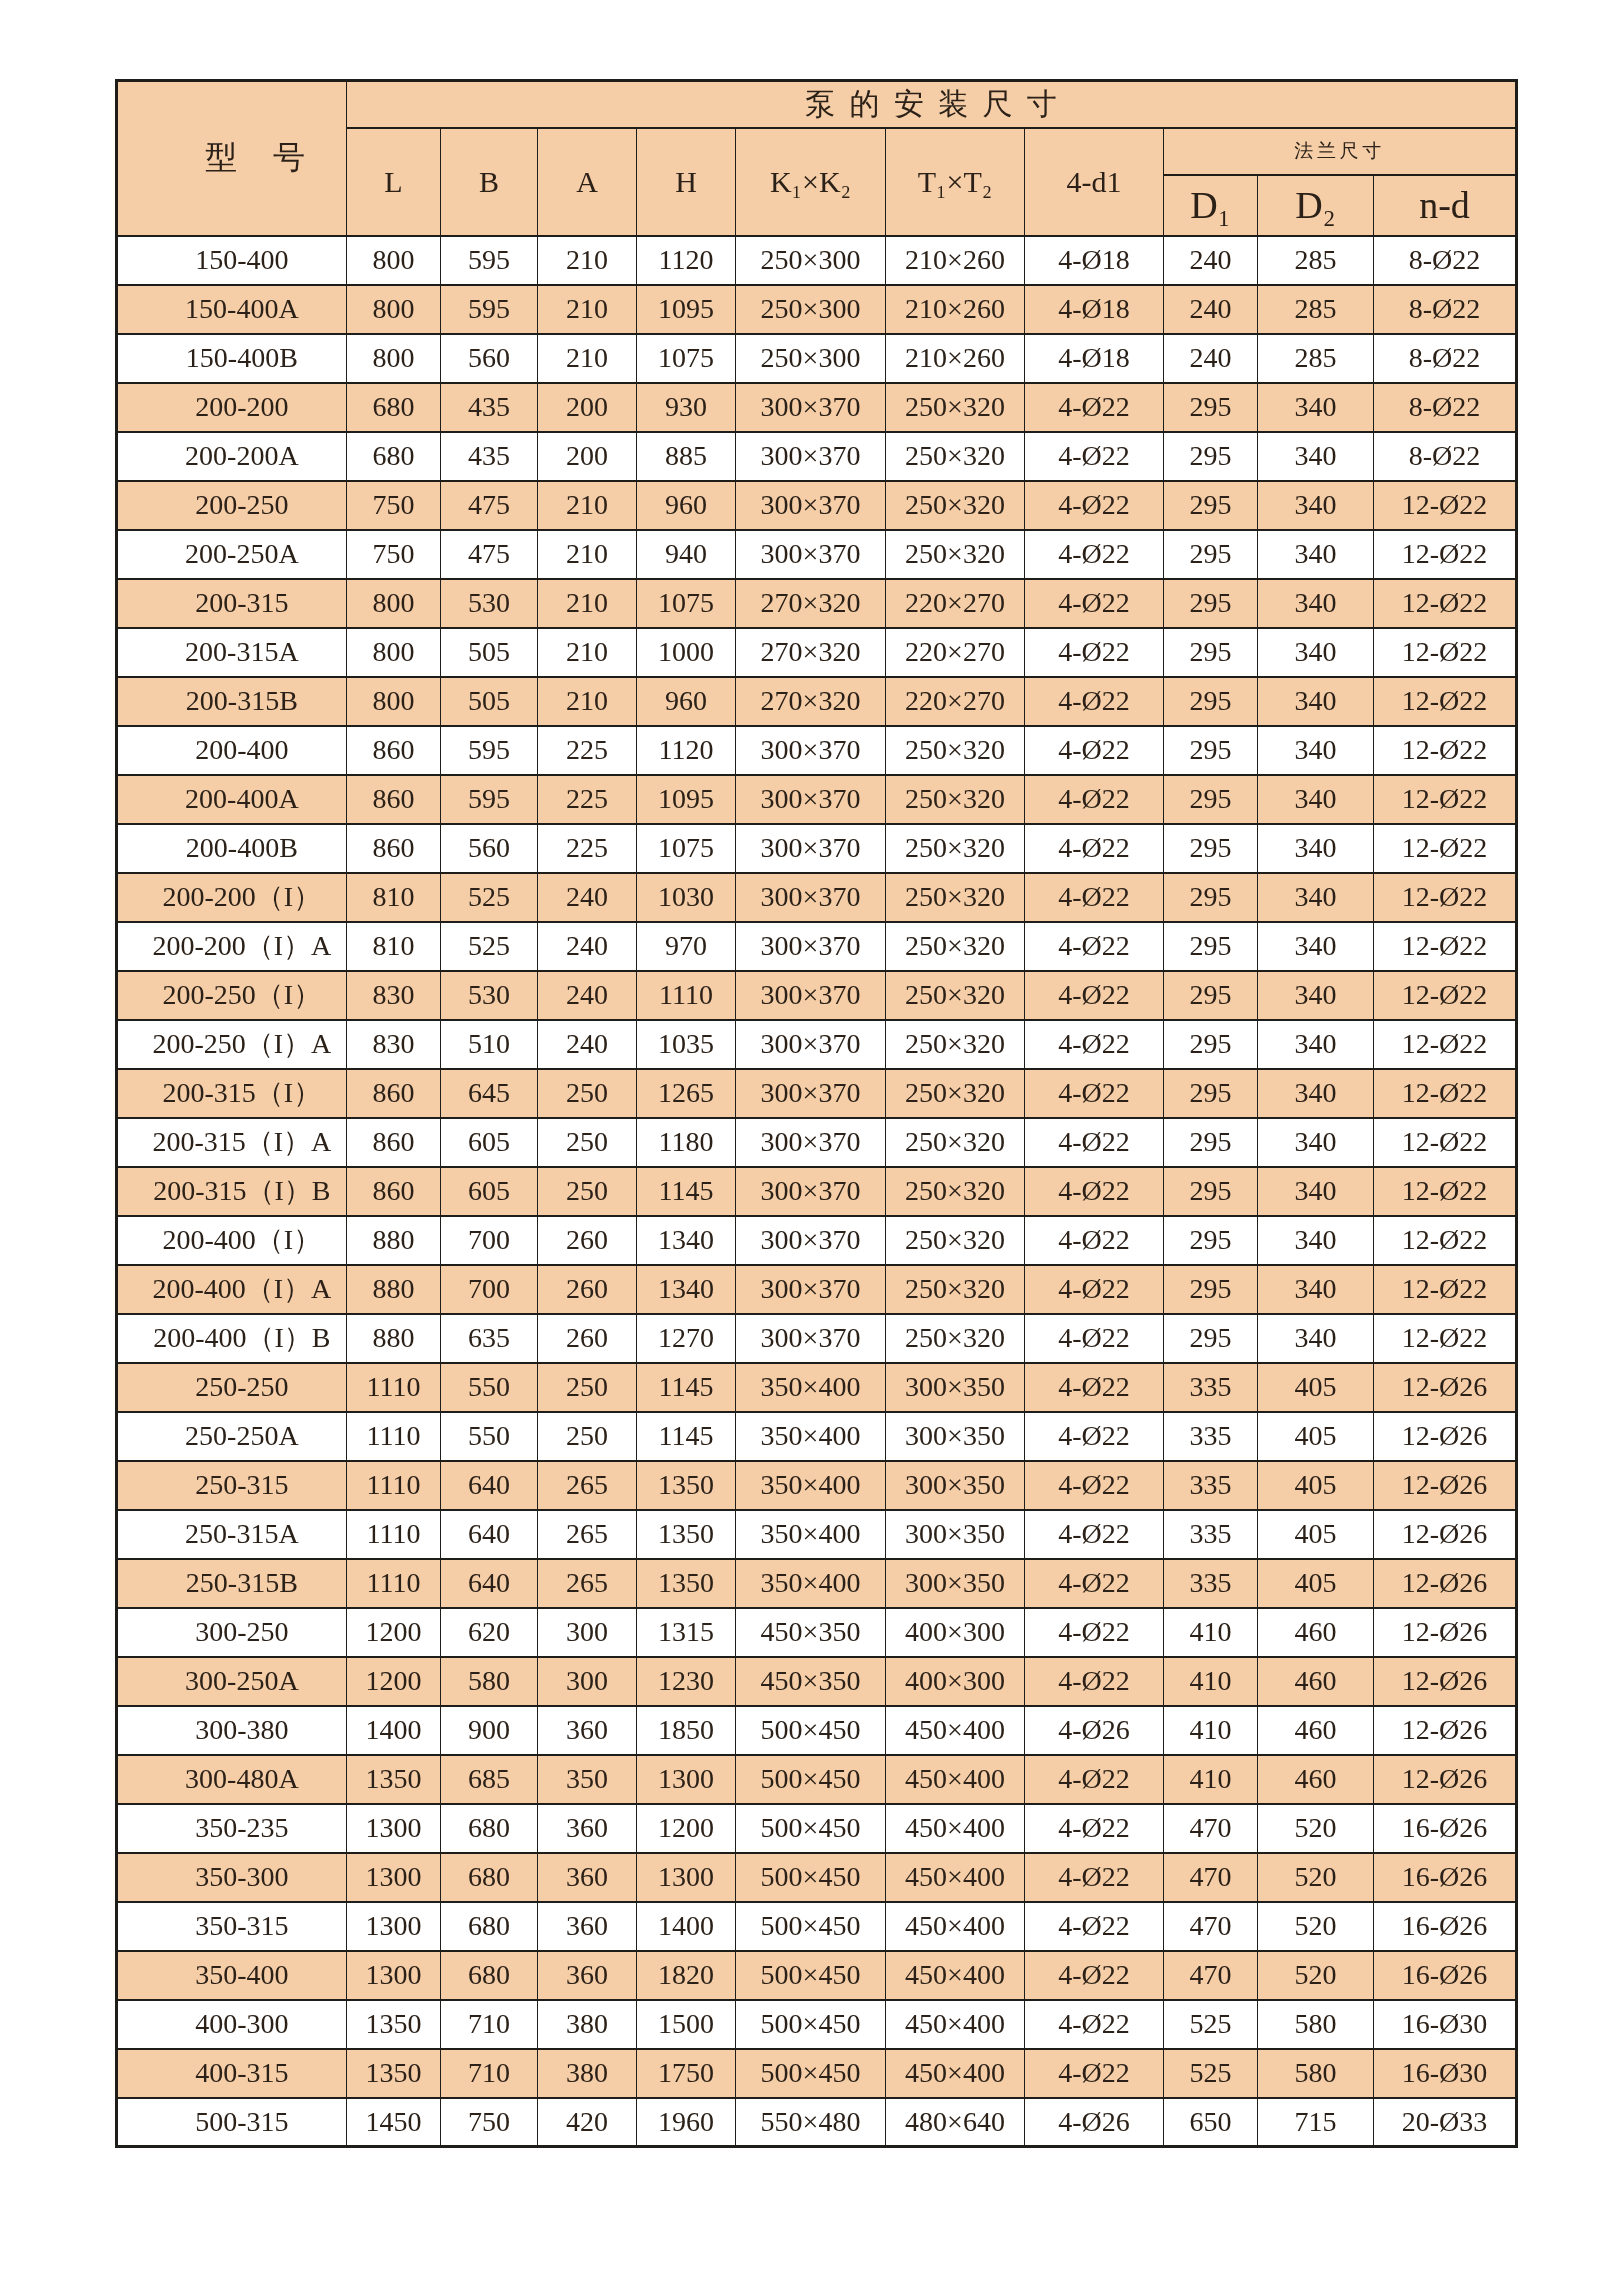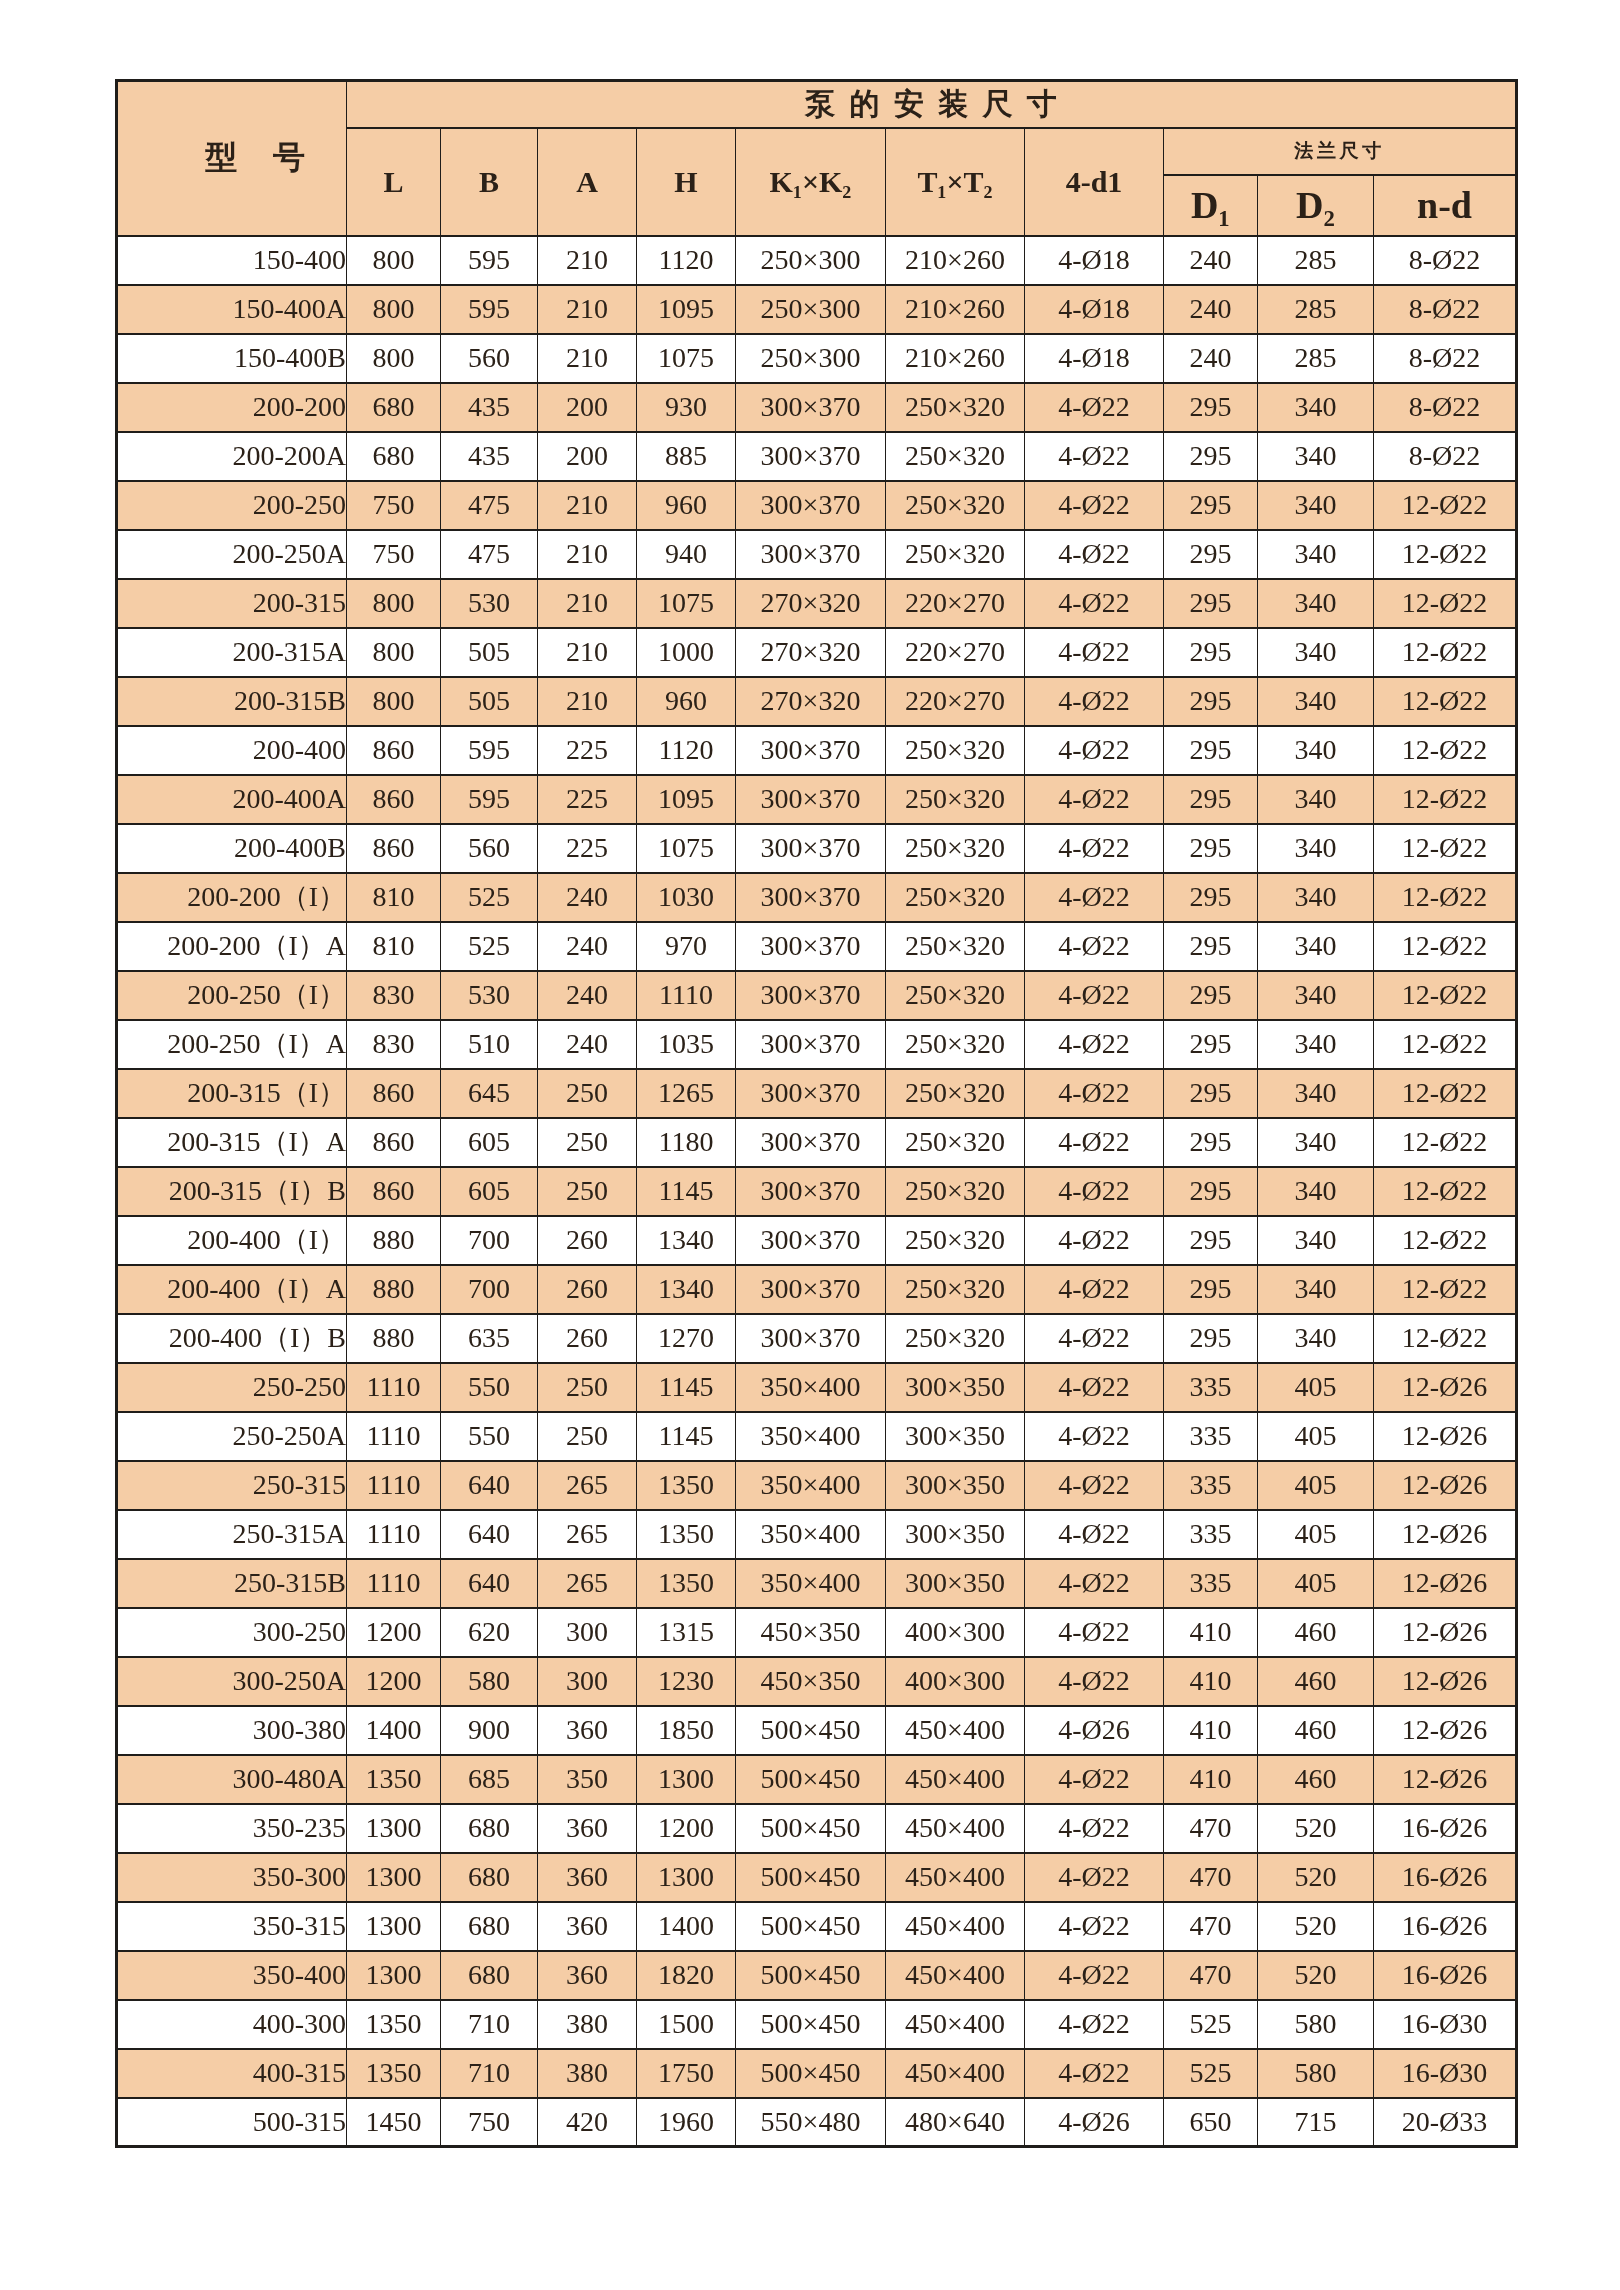"泵的安装尺寸" thead th { font-weight: bold -> normal }
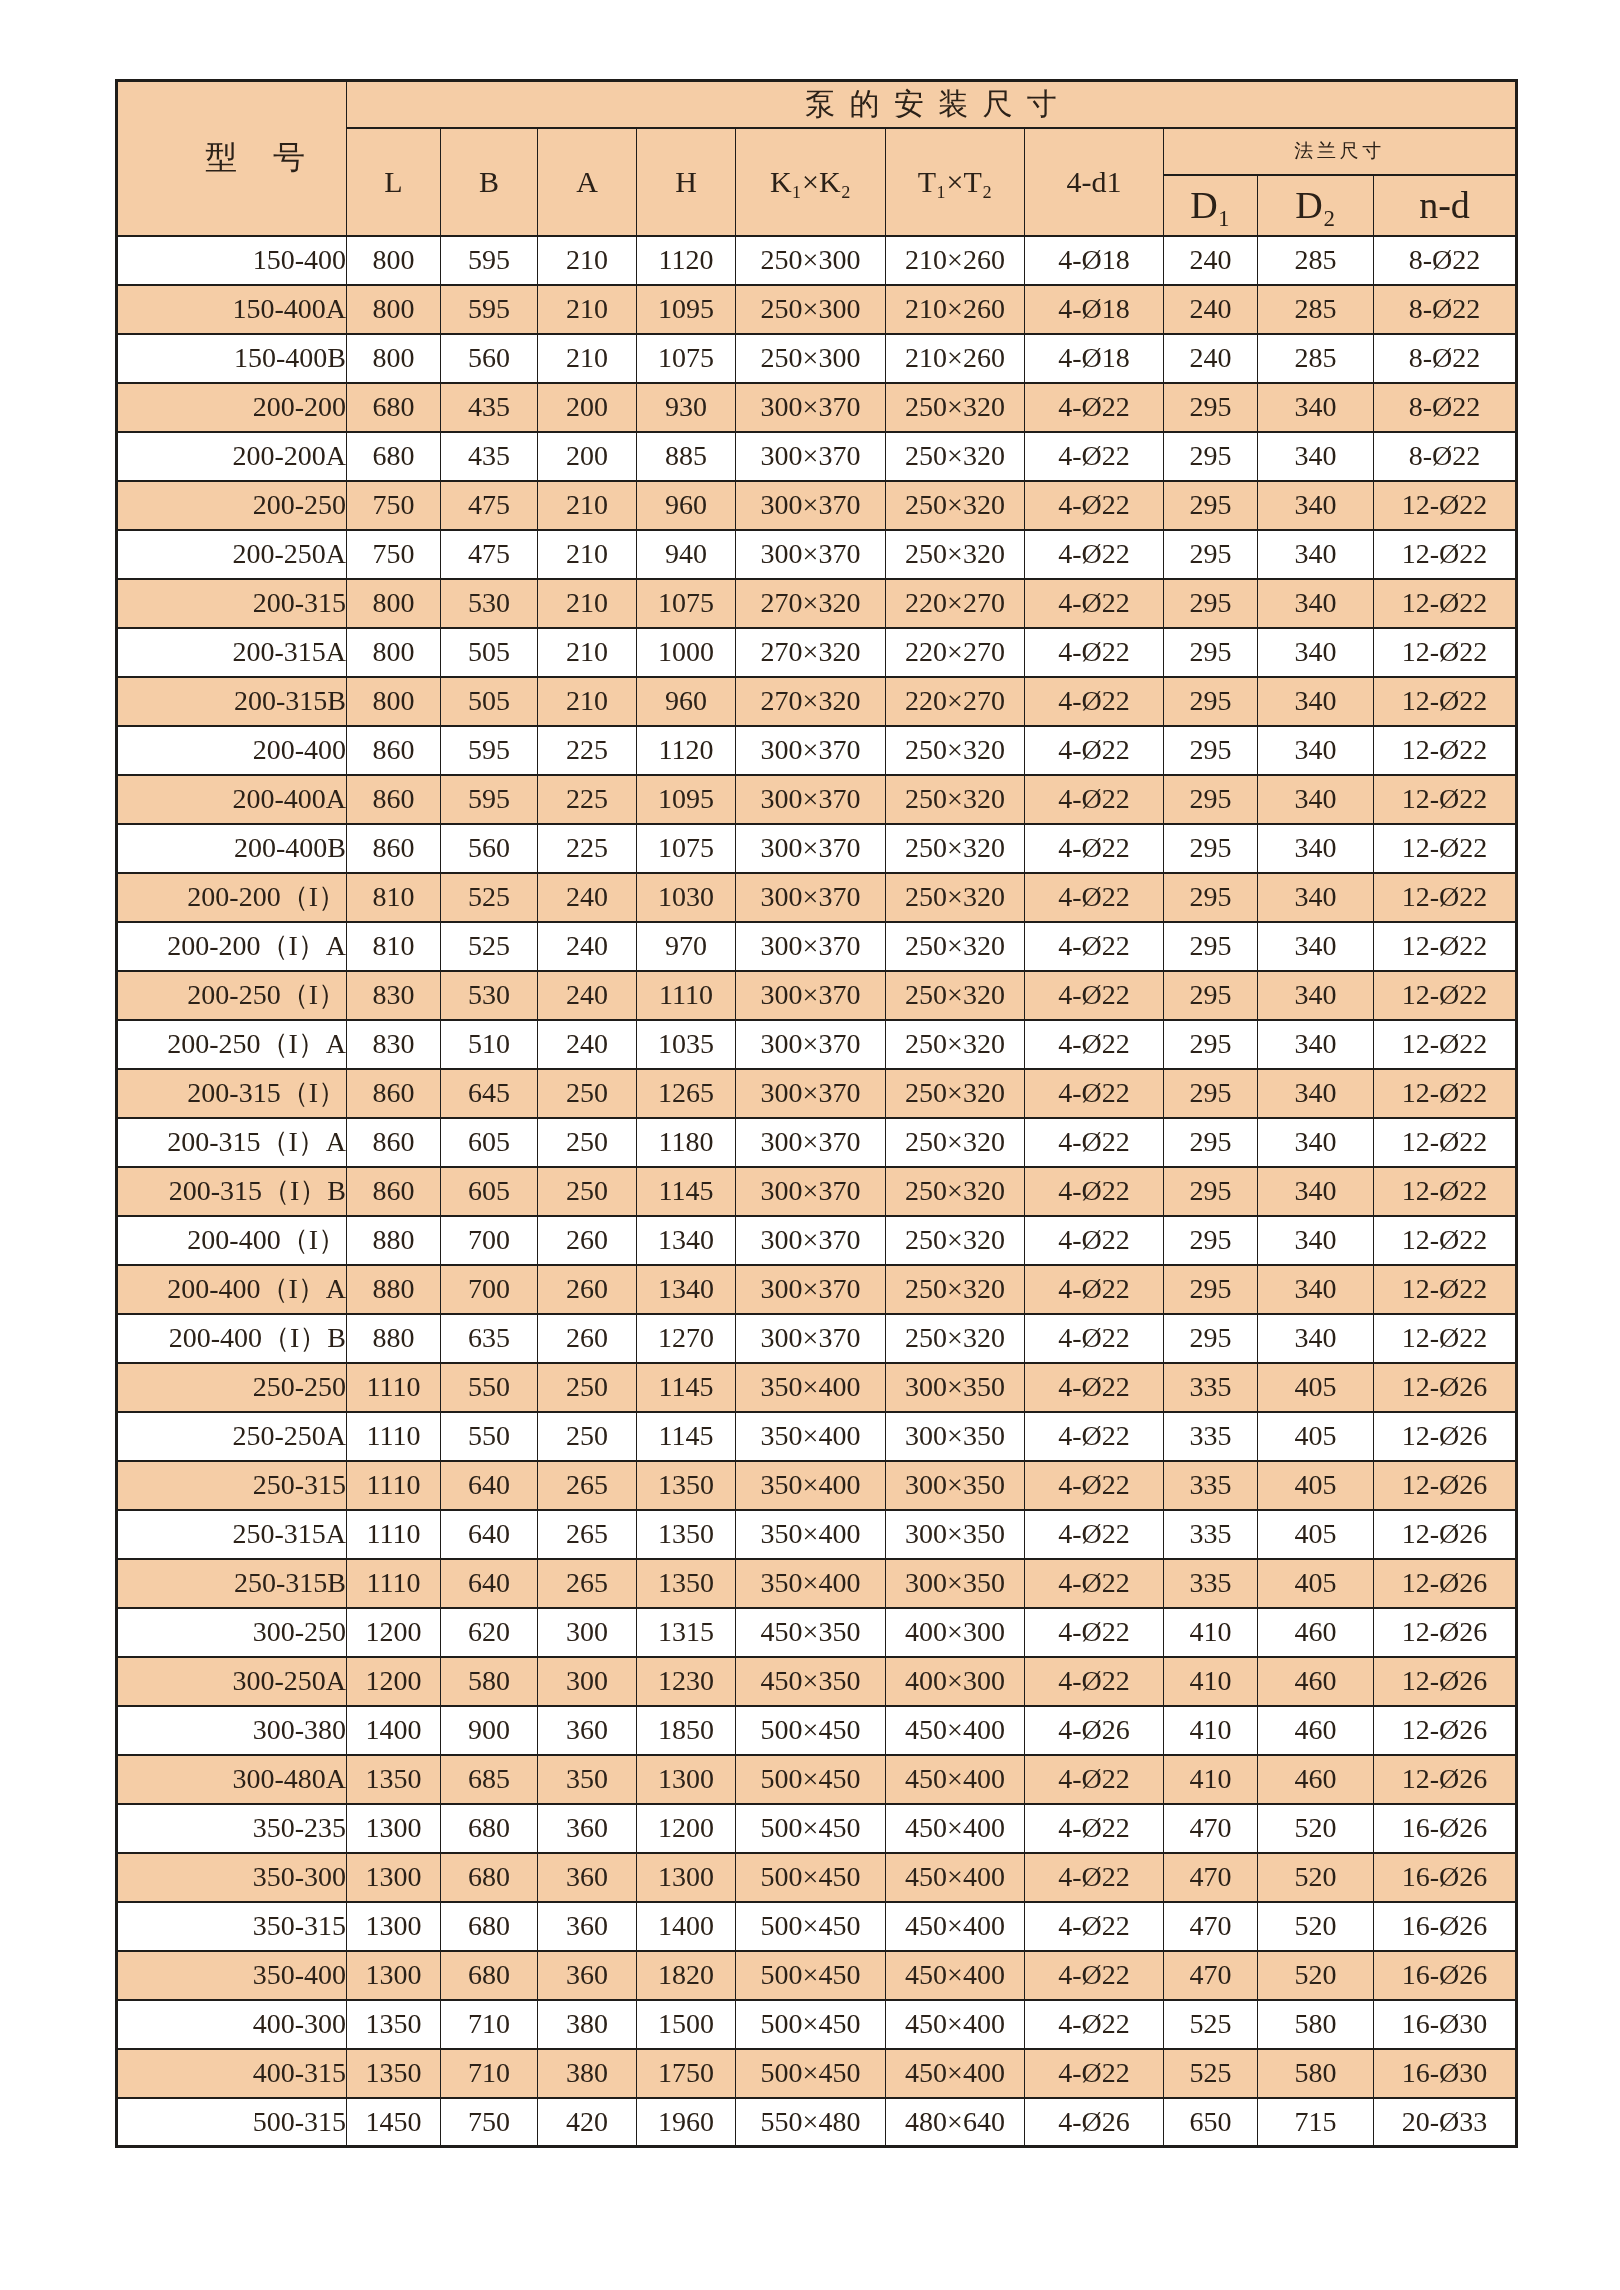"150-400" tbody td.model { text-align: right -> center }
